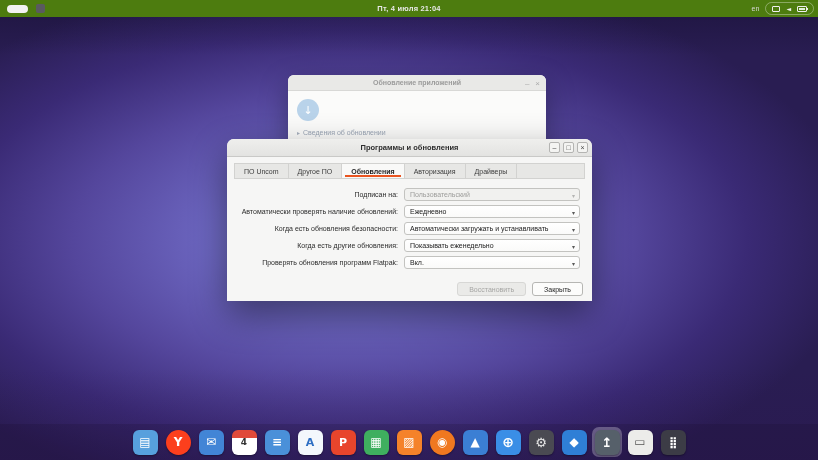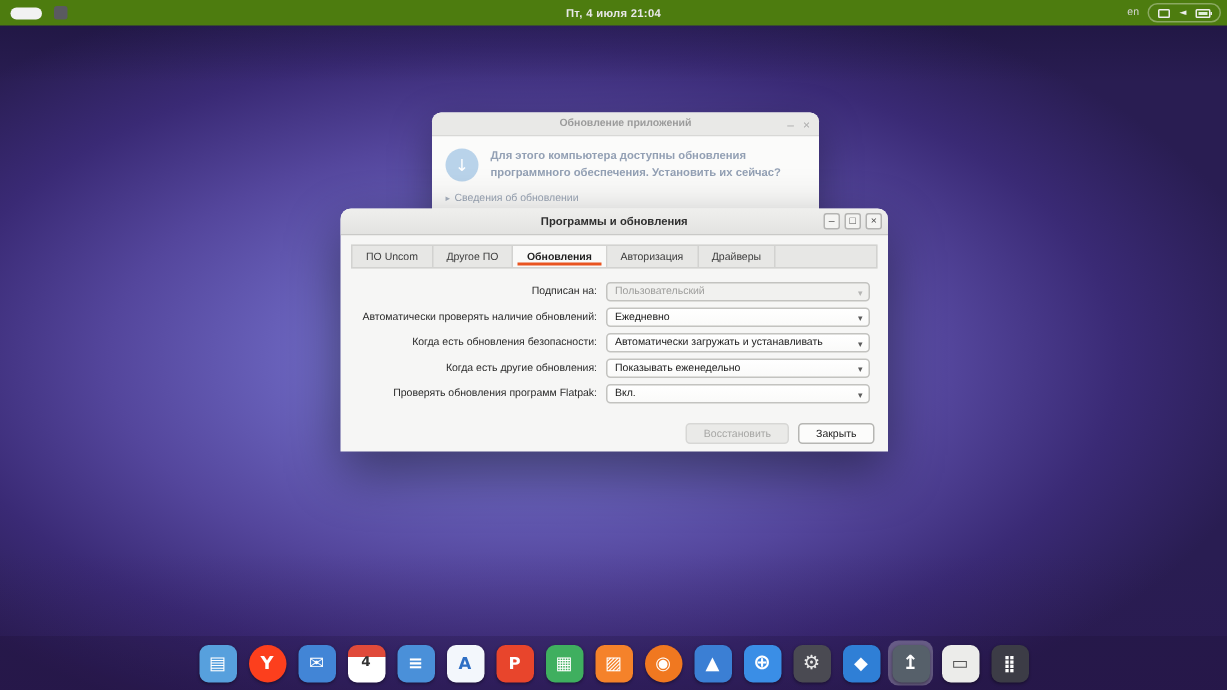"Для этого компьютера доступны обновления" div.bg-msg { html: <div>Для этого компьютера доступны обновления программного обеспечения. Установить их сейчас?</div> -> none }
